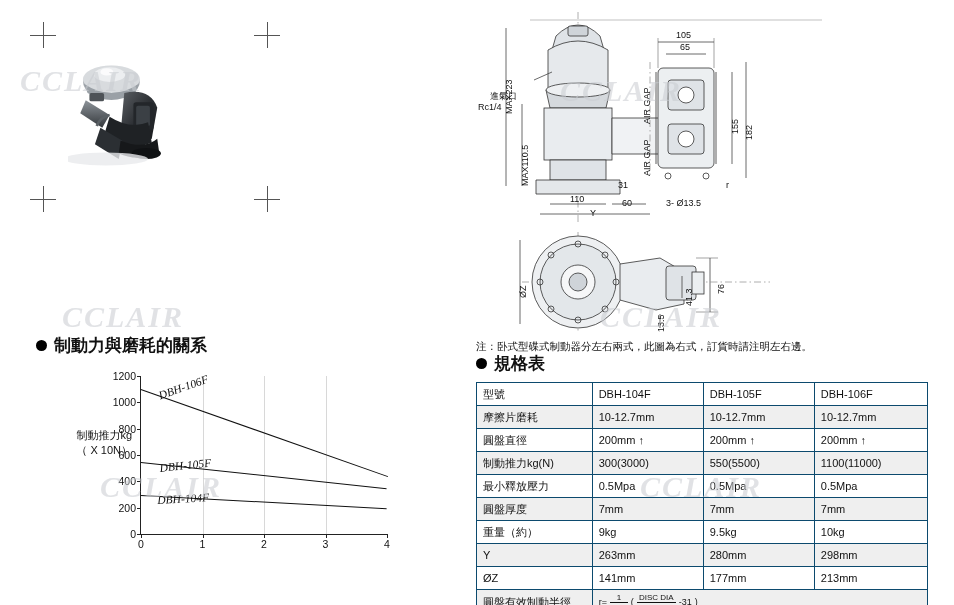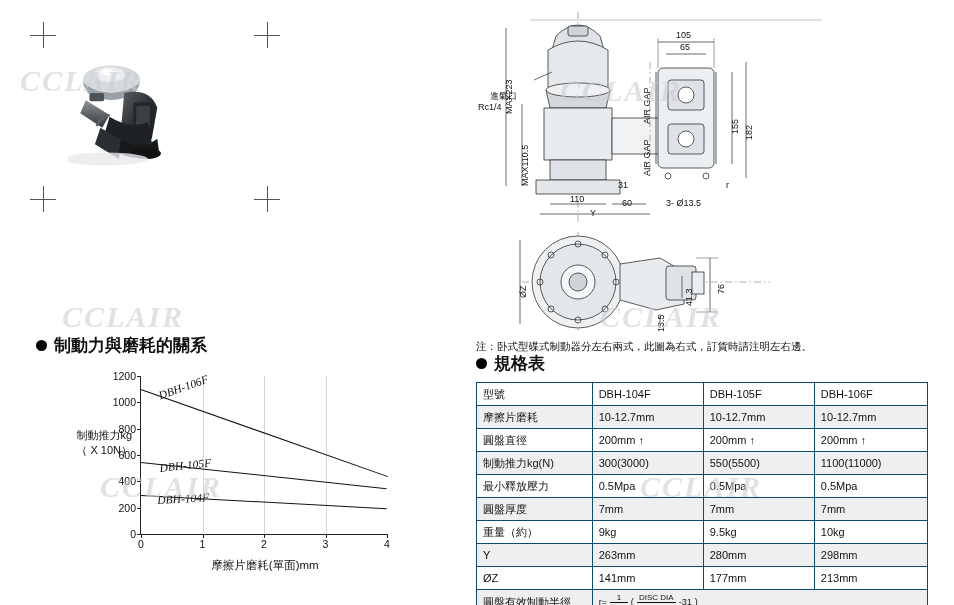"摩擦片磨耗(單面)mm" div { html: <div>摩擦片磨耗(單面)mm</div> -> none }
